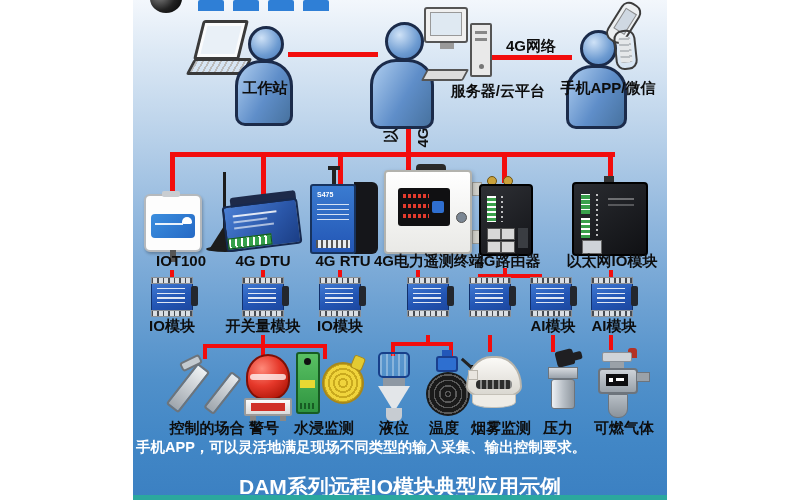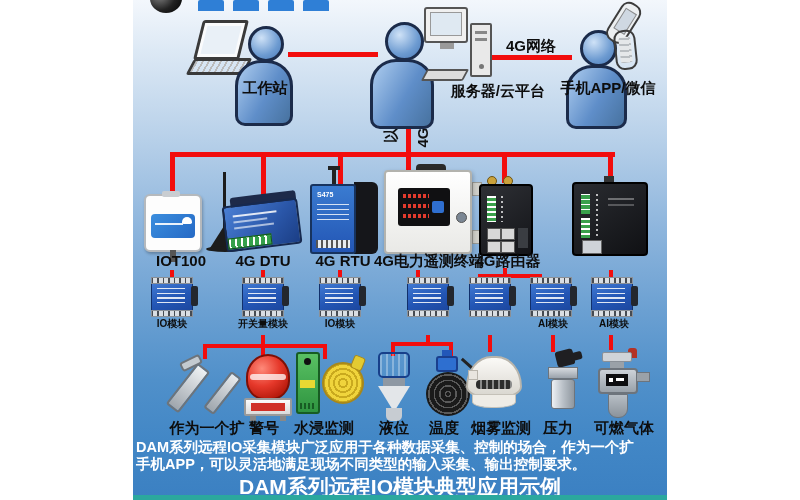"以太网IO模块" div.lbl { html: none -> <div>以太网IO模块</div> }
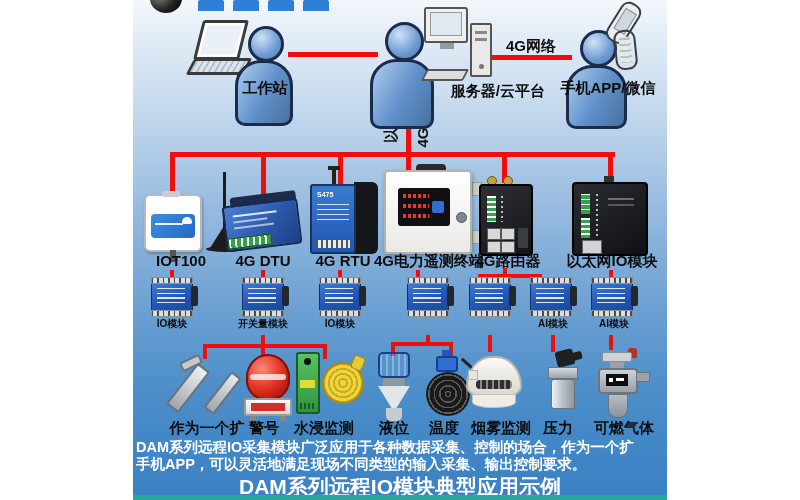"IO模块" .mod-lbl { font-size: 10px -> 15px }
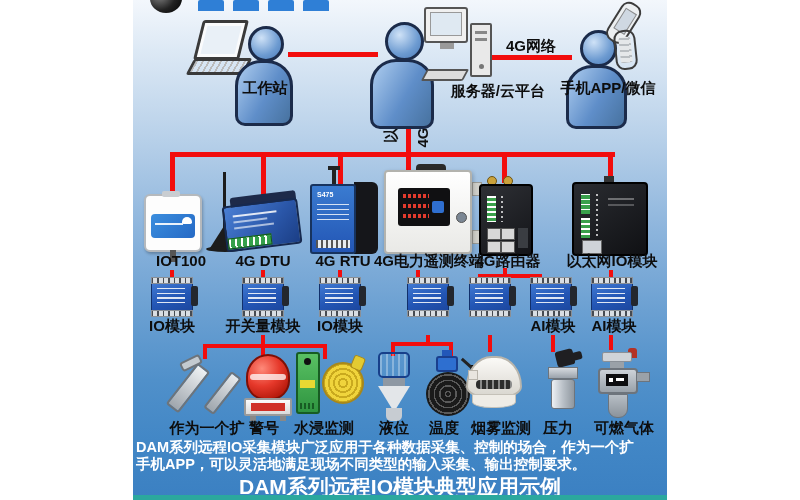"作为一个扩" div.lbl { text: 作为一个扩 -> 控制的场合 }
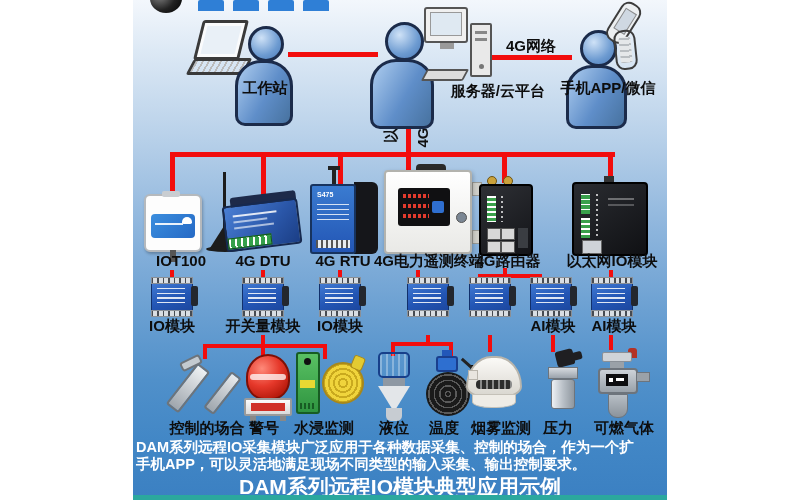"DAM系列远程IO采集模块广泛应用于各种数据采集、控制的场合，作为一个扩" div { html: <div>DAM系列远程IO采集模块广泛应用于各种数据采集、控制的场合，作为一个扩</div> -> none }
